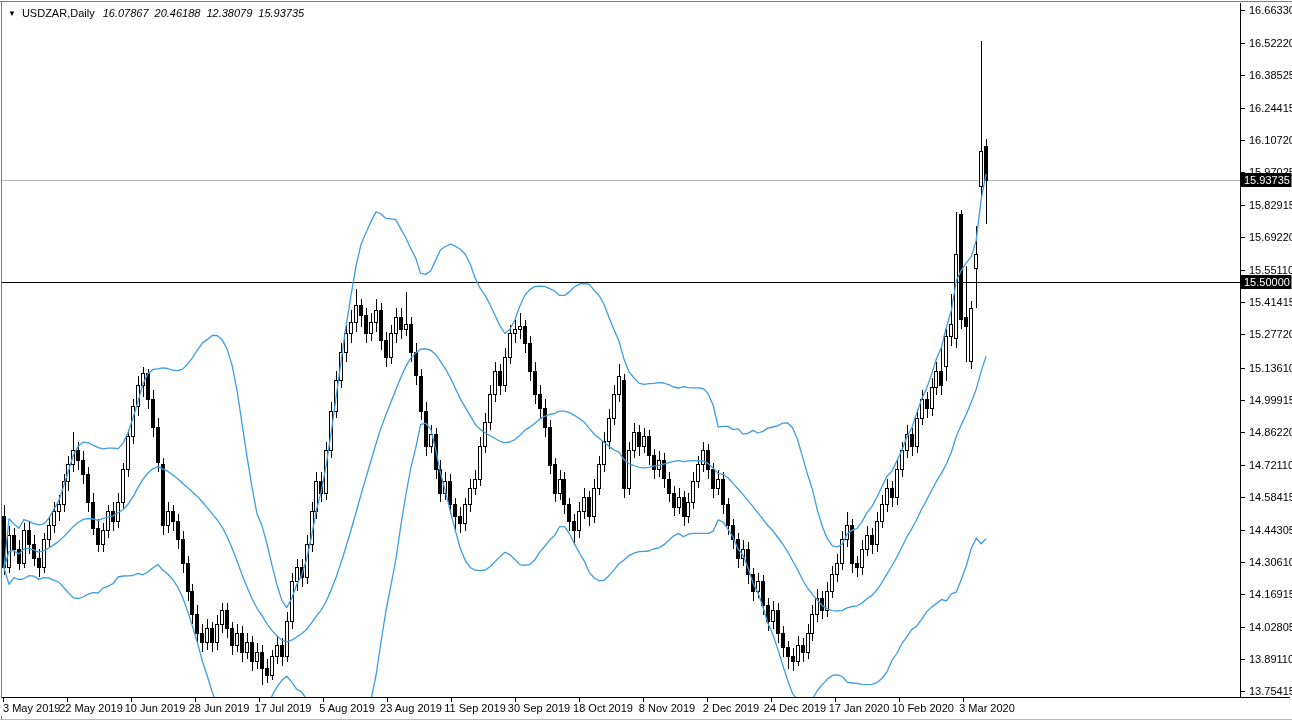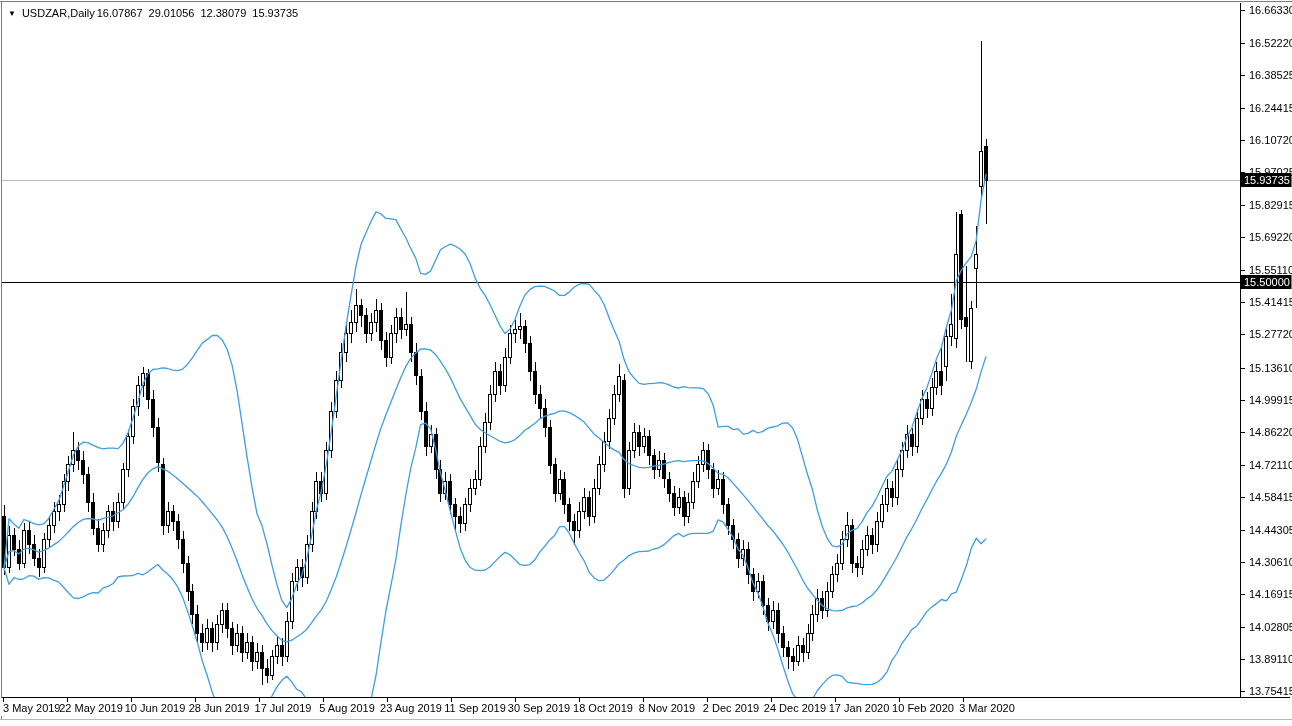"USDZAR,Daily" #ohlc-line .sym { margin-right: 2px -> 8px }
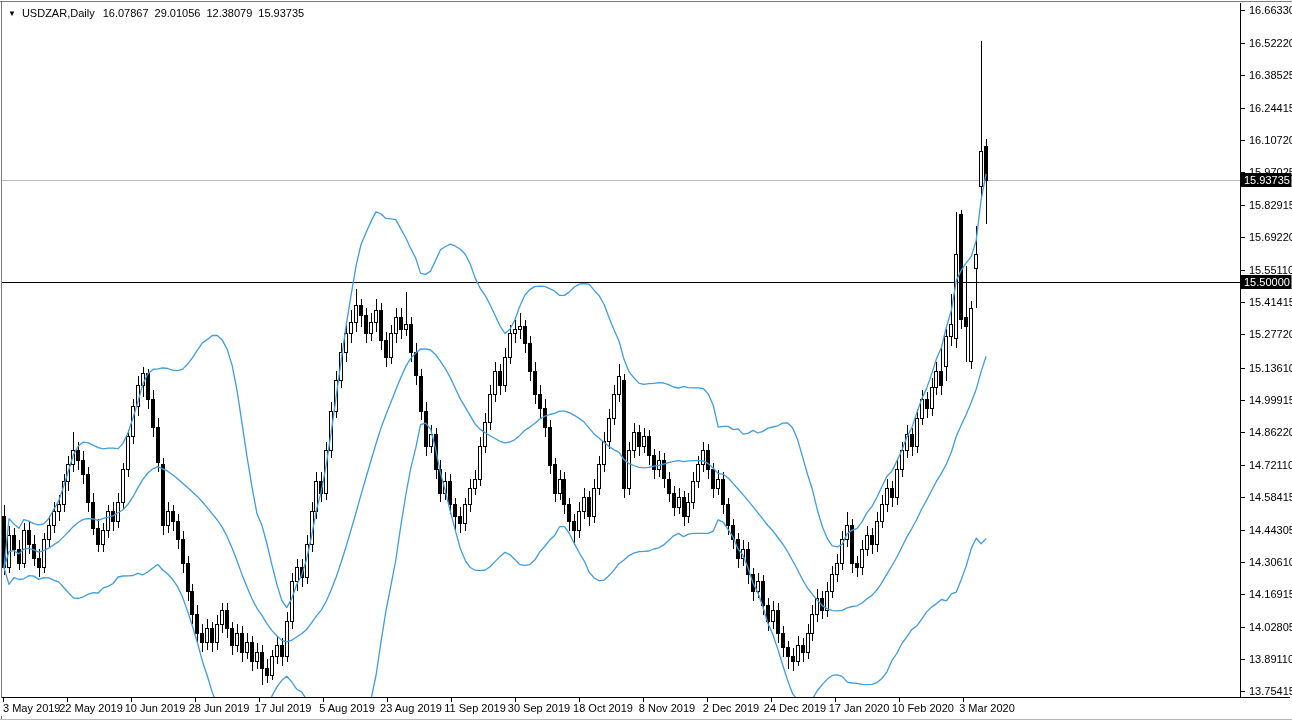"16.07867" #ohlc-line .v { font-style: none -> italic }
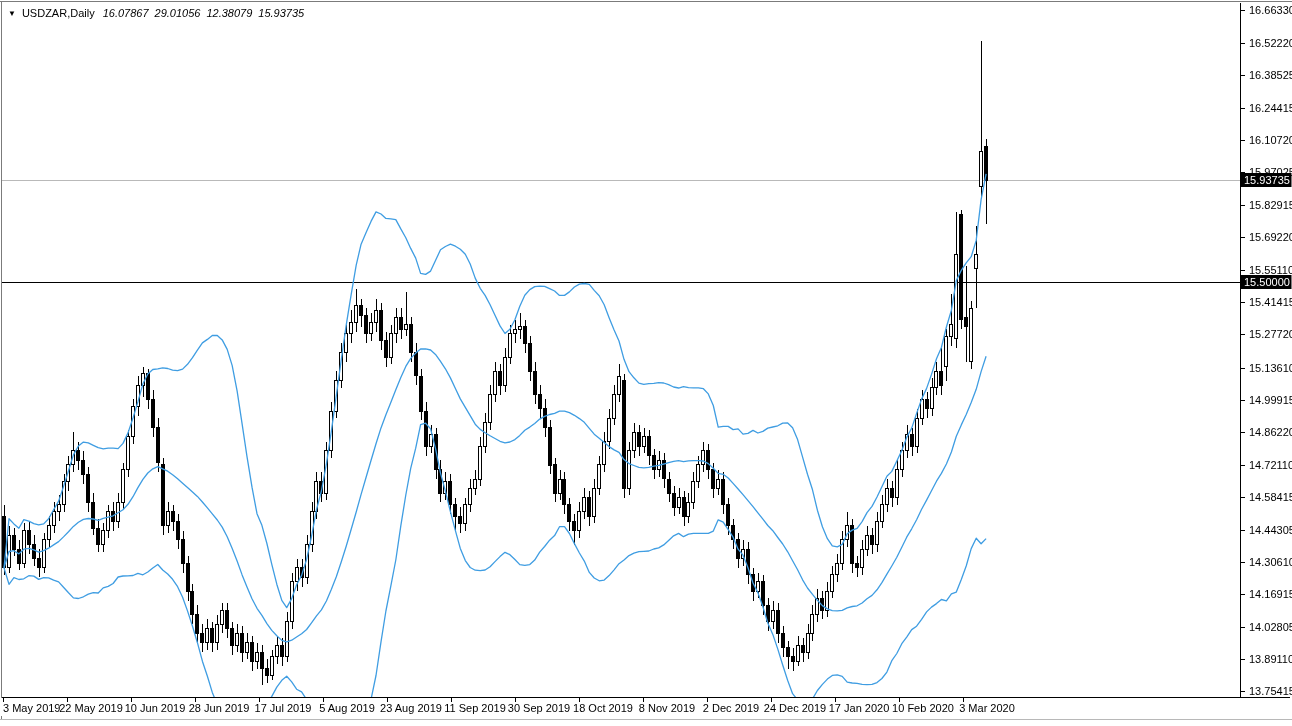"29.01056" span.v { text: 29.01056 -> 20.46188 }
